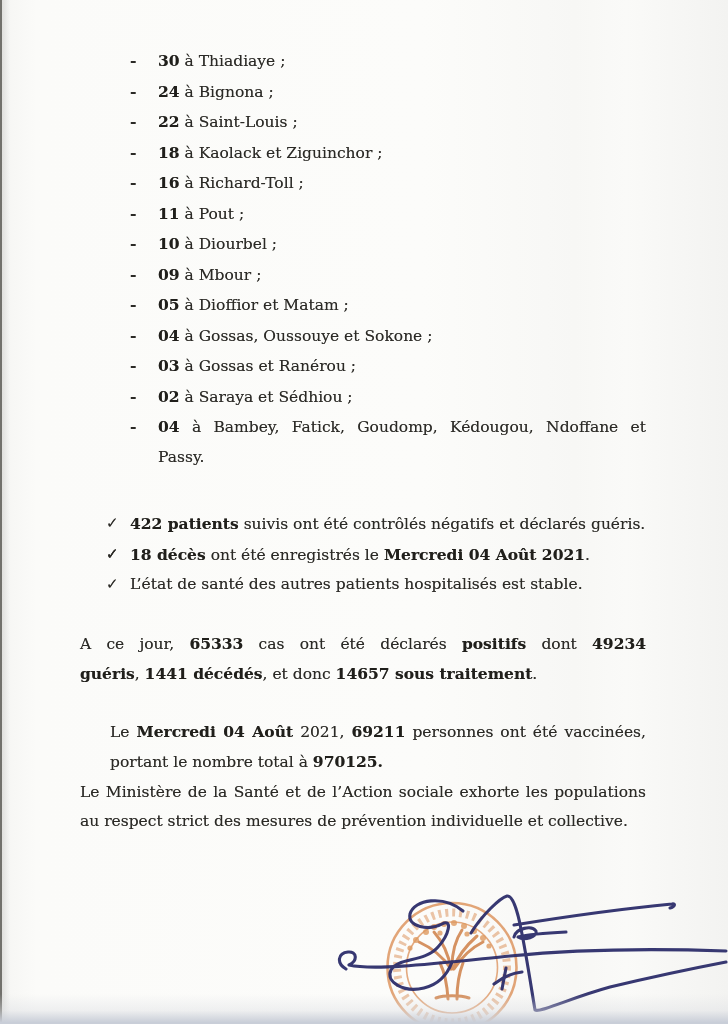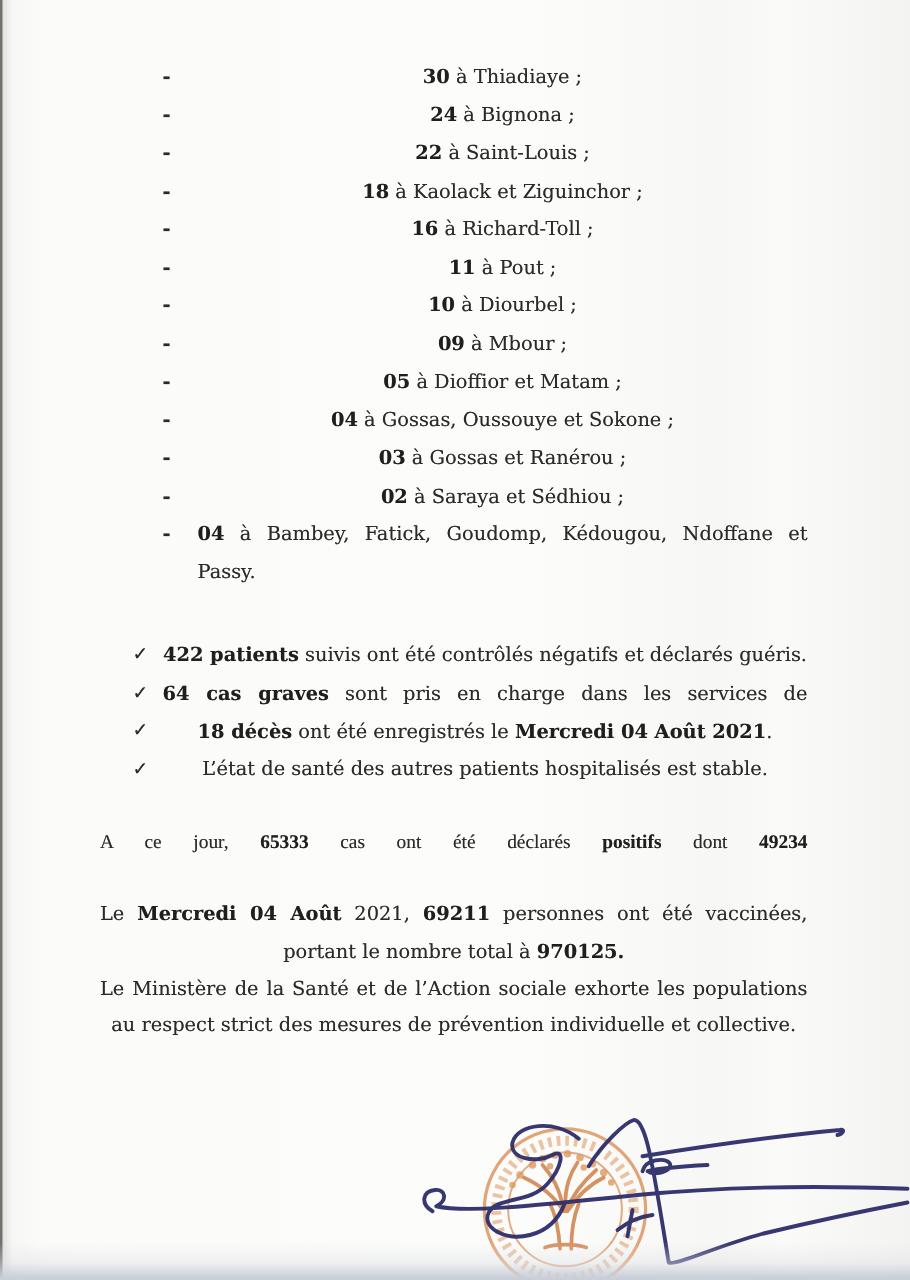"30 à Thiadiaye ;" .nw { text-align: center -> none }
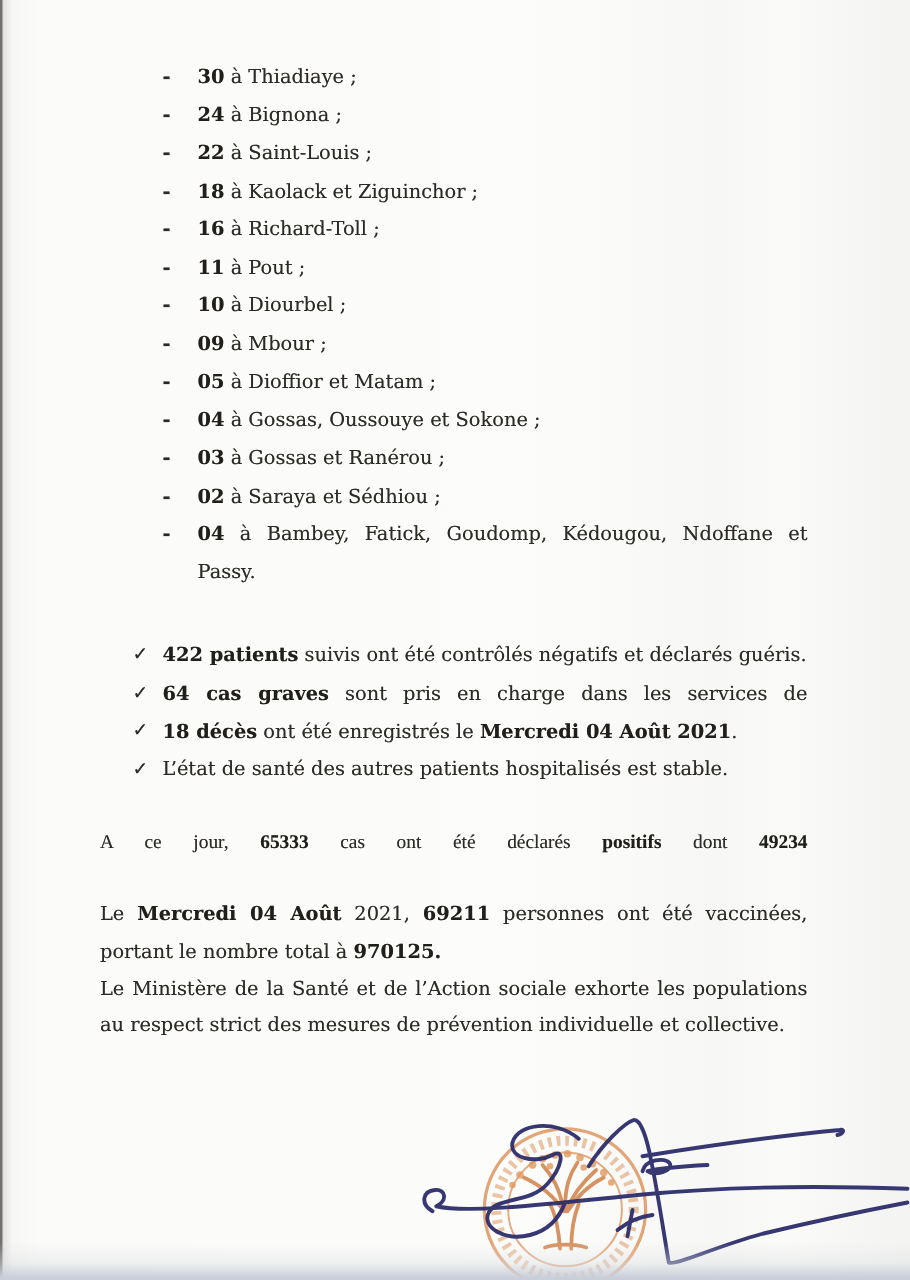"64 cas graves sont pris" div.jline { html: <div><span>64 cas graves</span><span> sont pris en charge dans les services de</span></div> -> none }
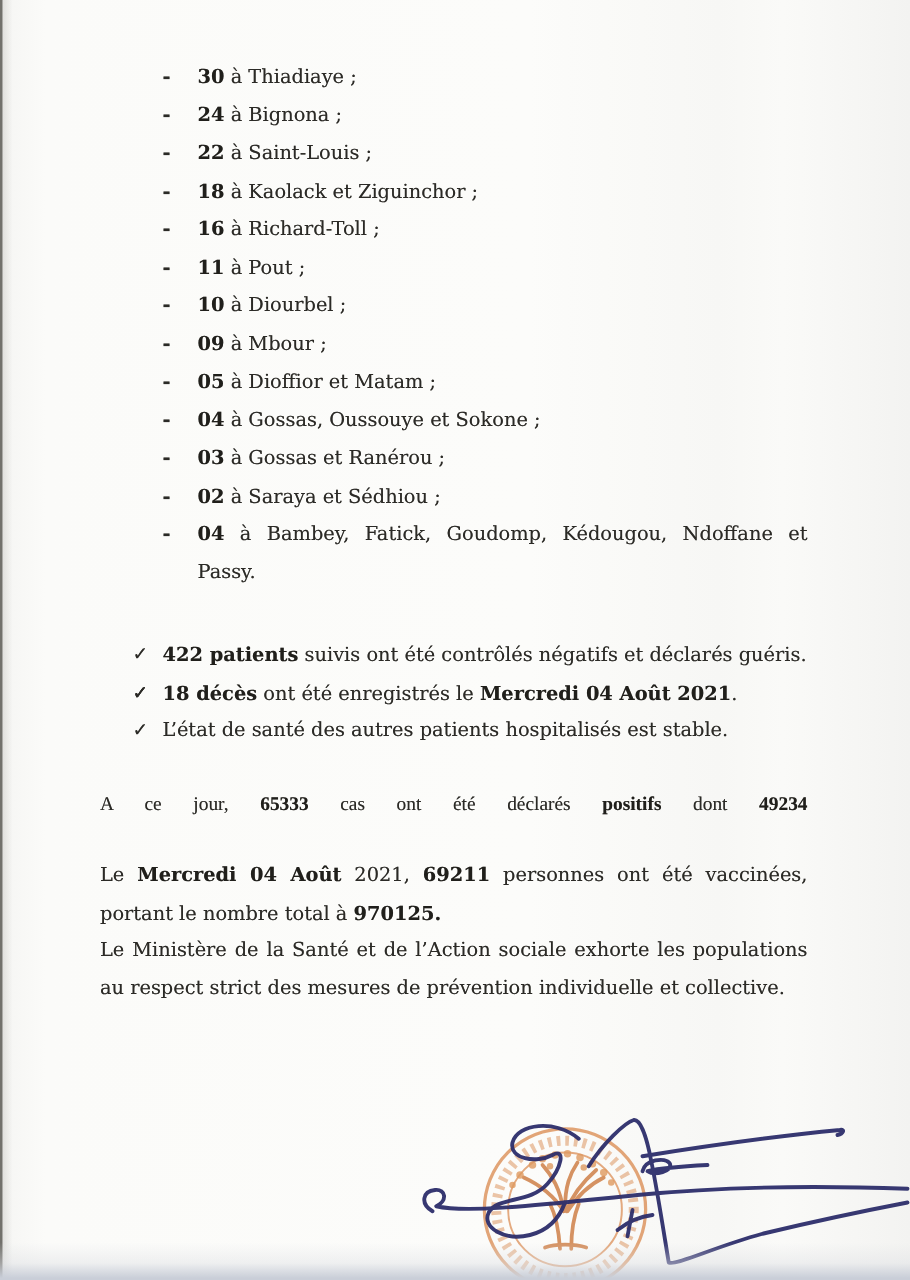"A ce jour, 65333 cas" .p1 { font-family: Liberation Serif, serif -> none }
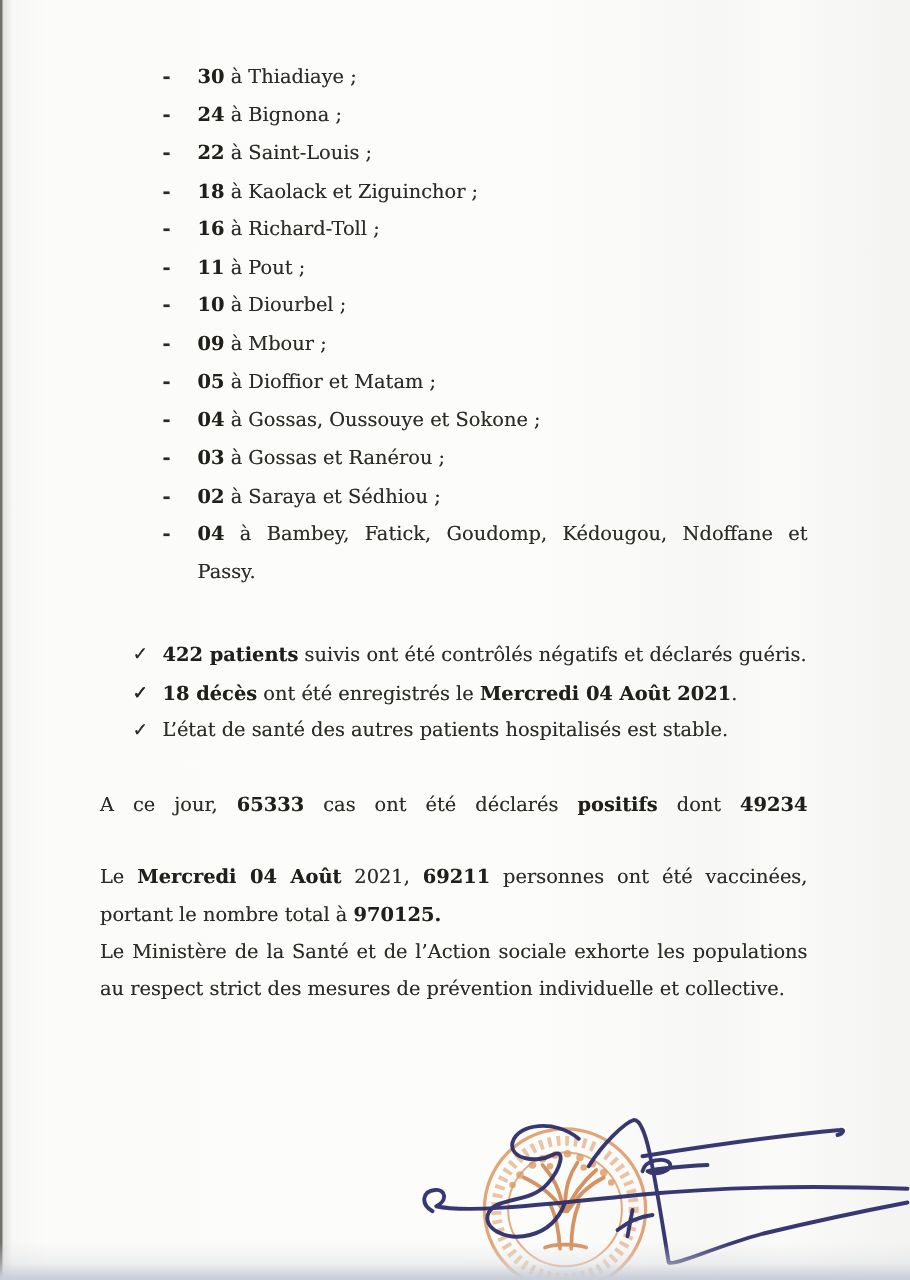"guéris, 1441 décédés, et donc" div.nw { html: none -> <div><span>guéris</span><span>, </span><span>1441 décédés</span><span>, et donc </span><span>14657 sous traitement</span><span>.</span></div> }
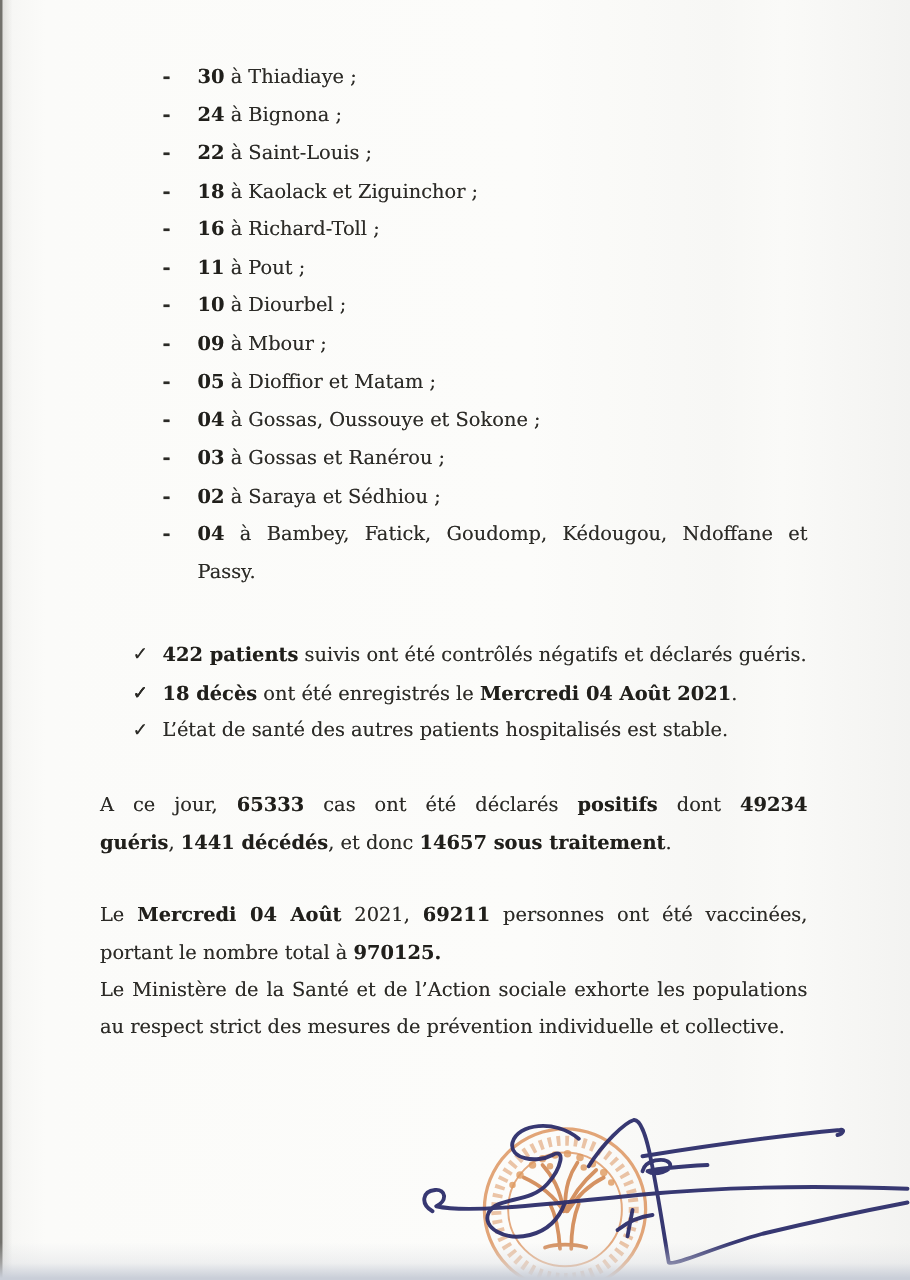"Le Mercredi 04 Août 2021," .p2 { margin-left: none -> 30px }
